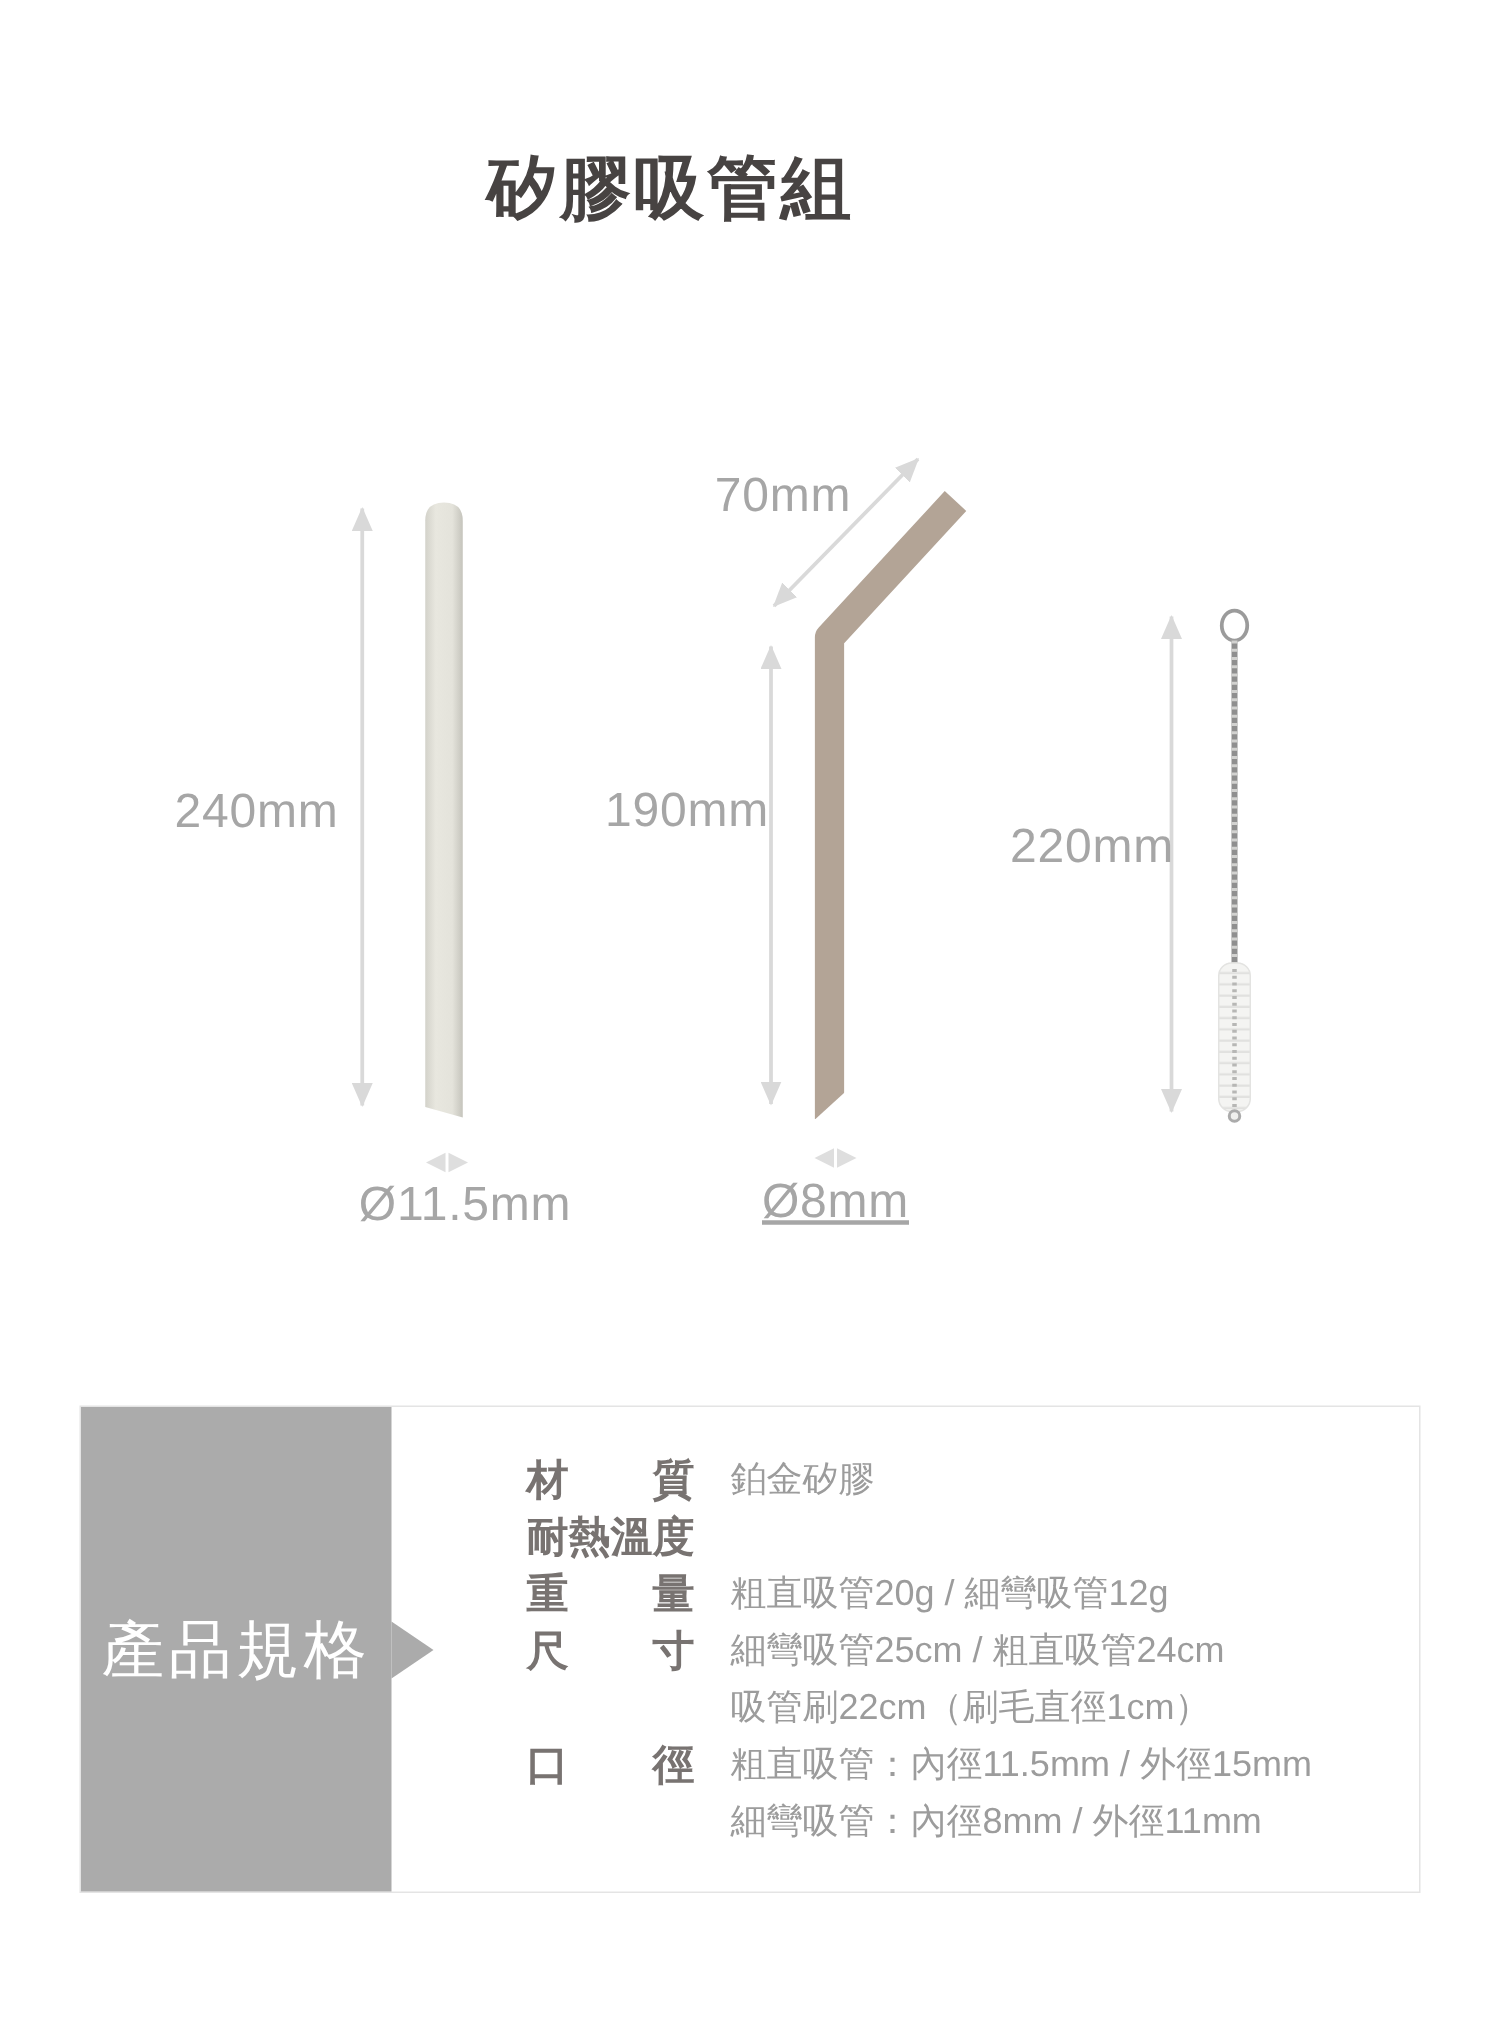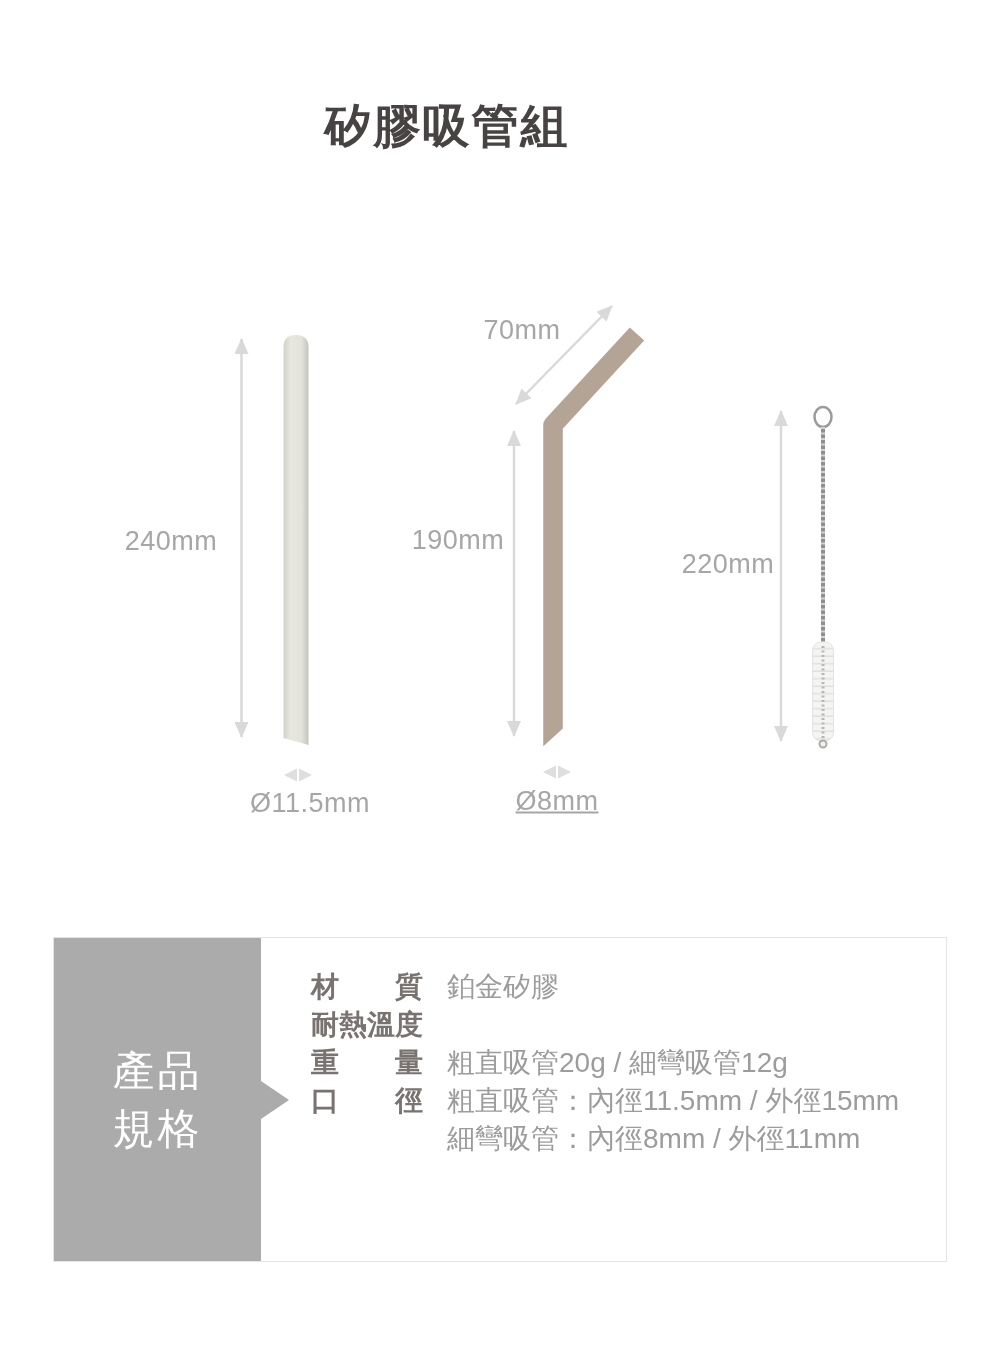"70mm" .dim { font-size: 27px -> 32px }
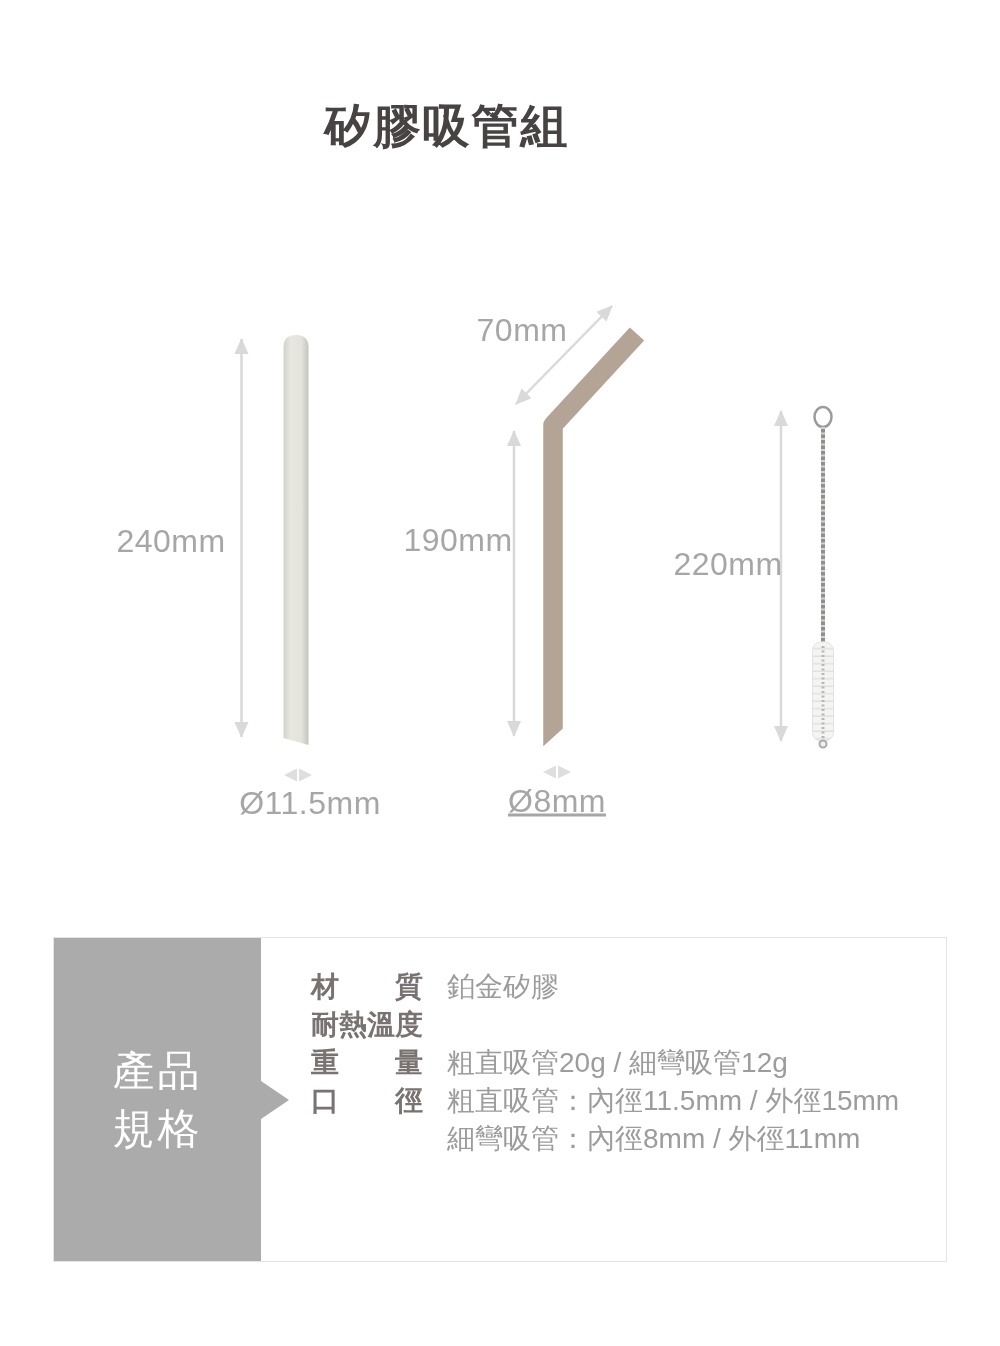"材質" .spec-label { margin-left: none -> 40px }
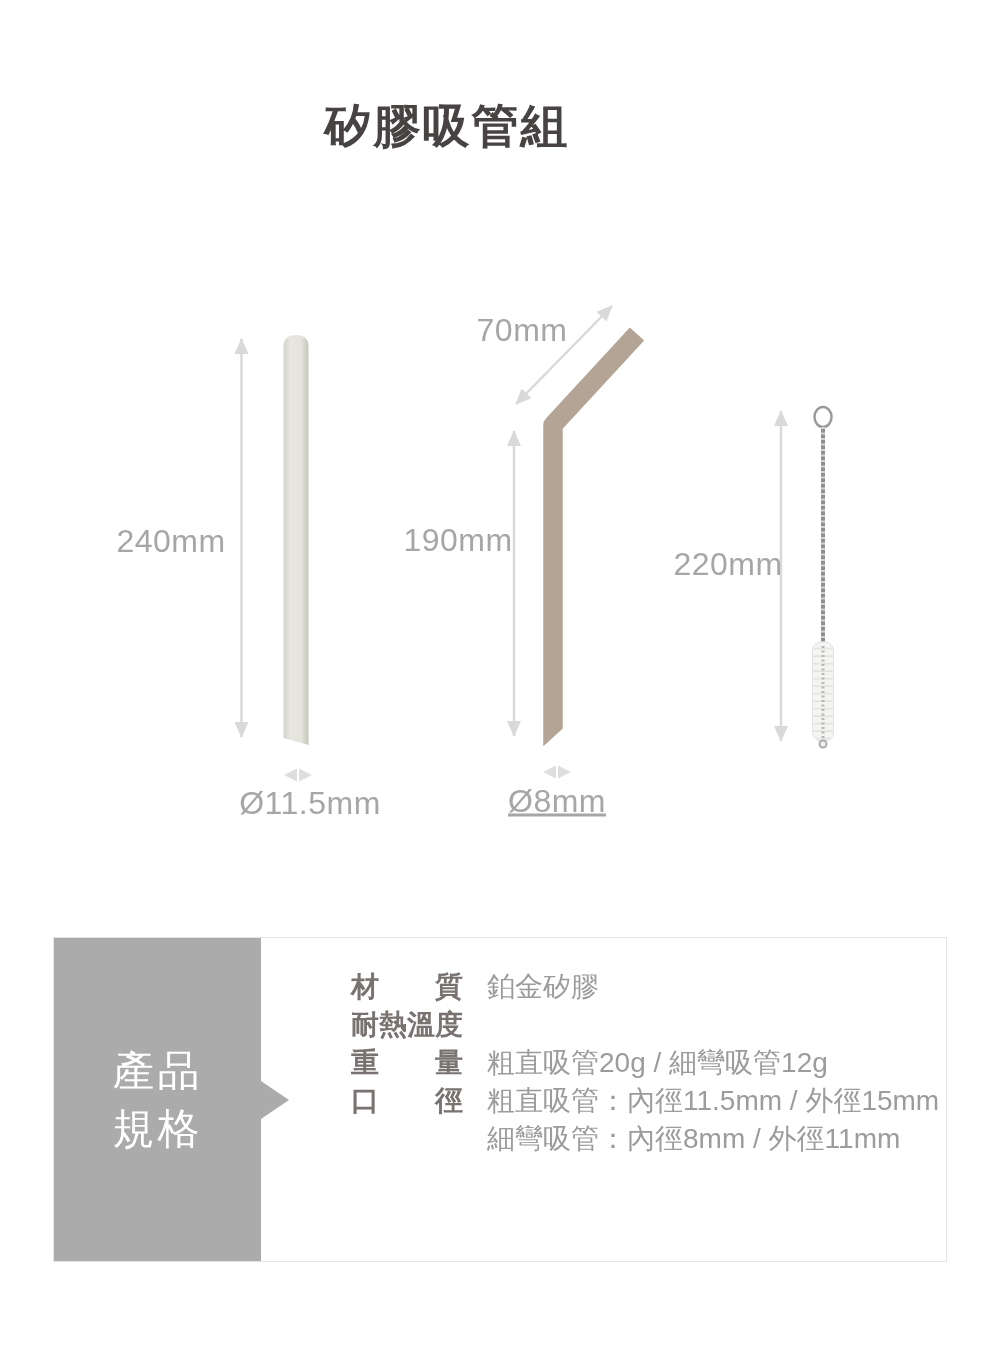"鉑金矽膠" .spec-value { font-size: 28px -> 24px }
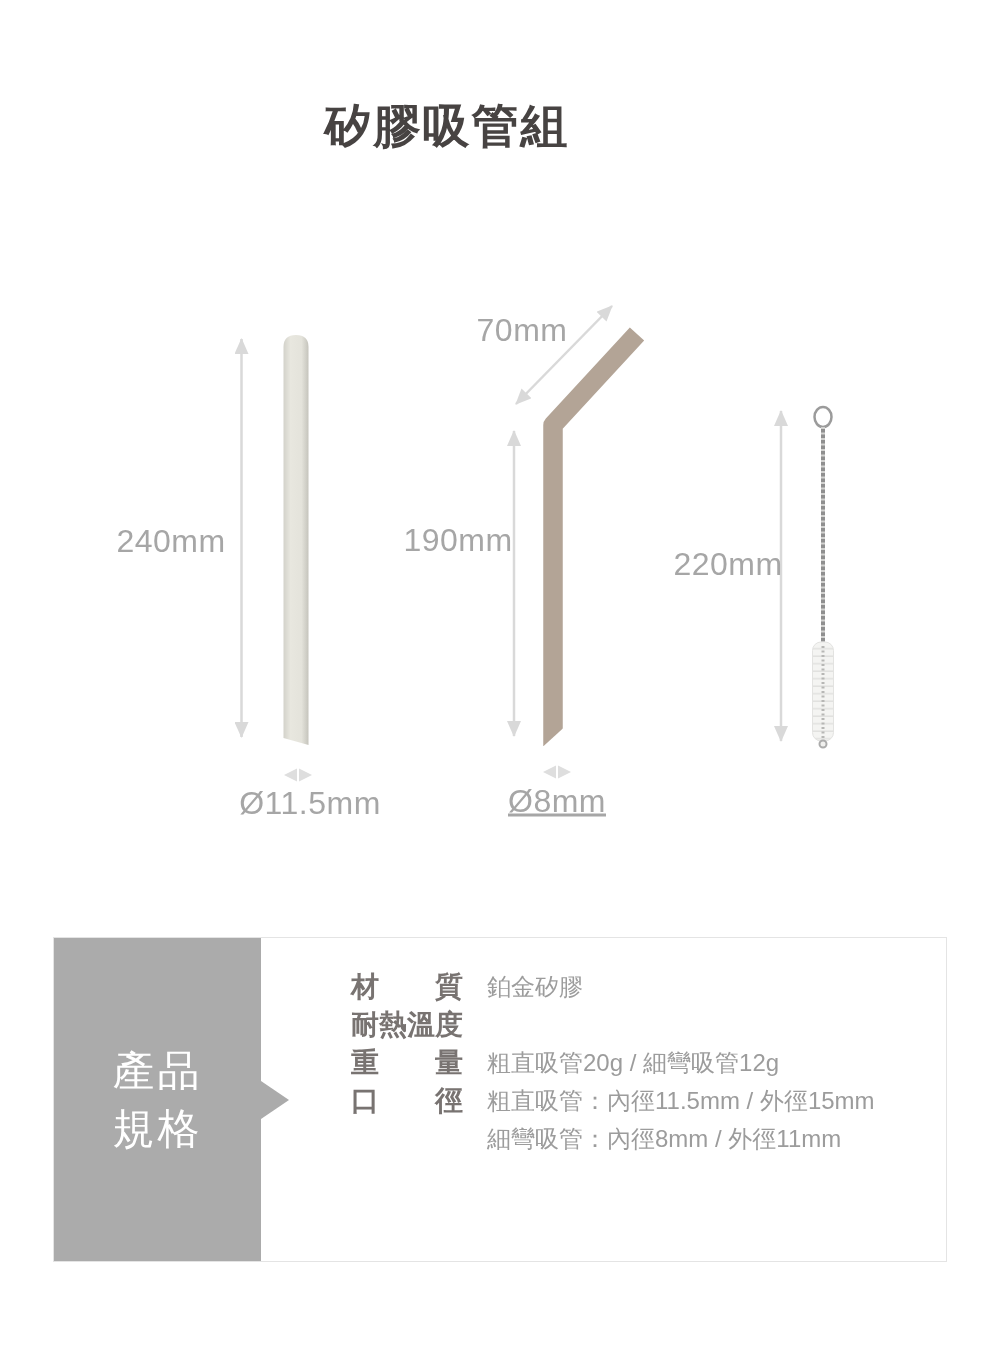"產品" .spec-side { flex-direction: column -> row }
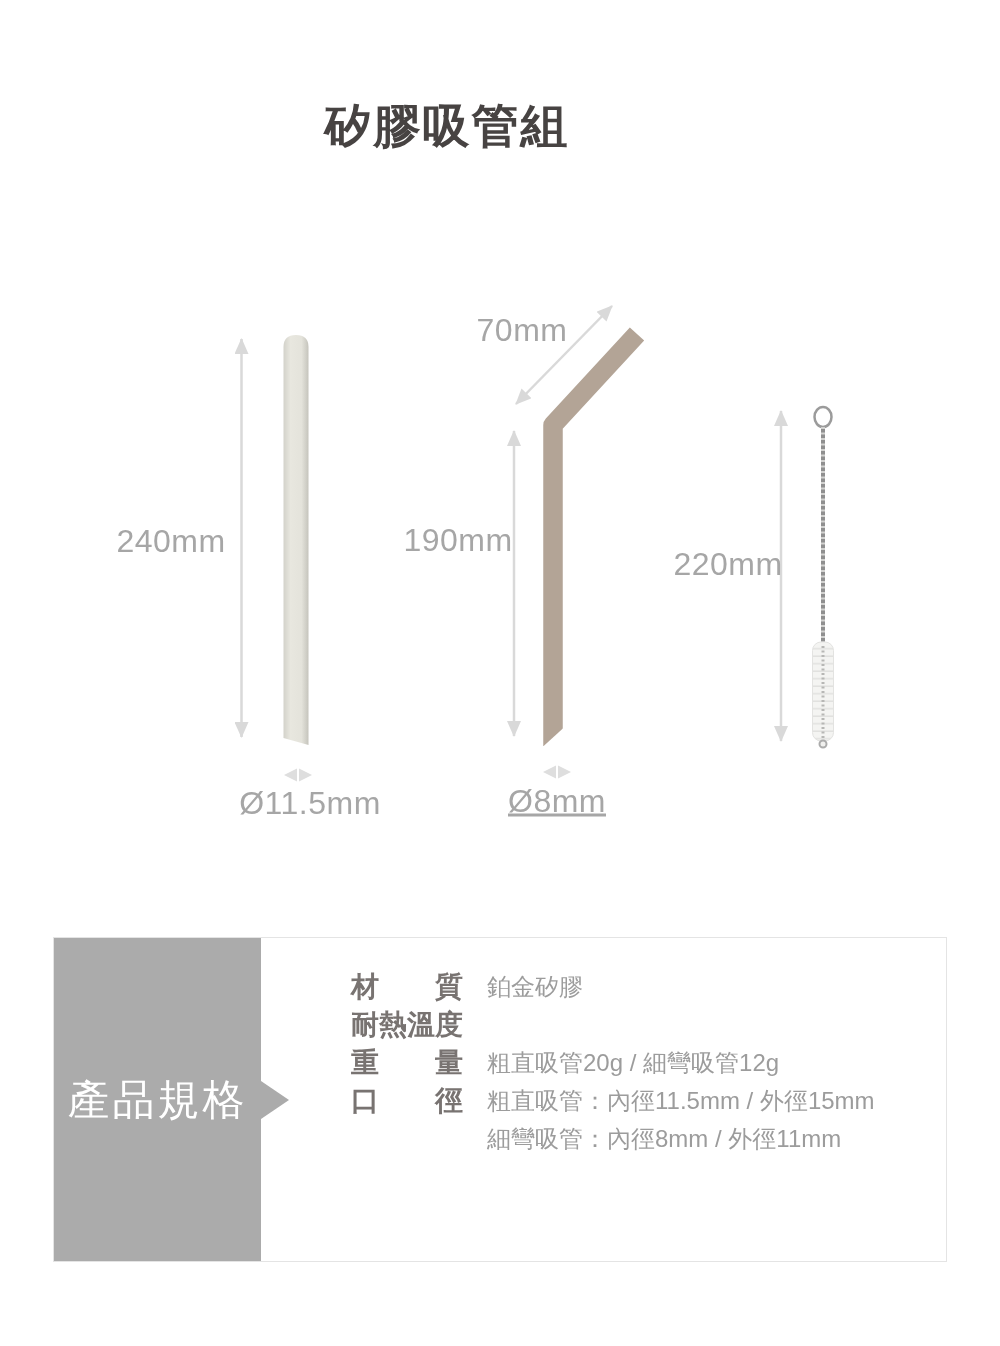"尺寸" div.spec-row { html: none -> <div> <div>尺寸</div> <div> <div>細彎吸管25cm / 粗直吸管24cm</div> <div>吸管刷22cm（刷毛直徑1cm）</div> </div> </div> }
